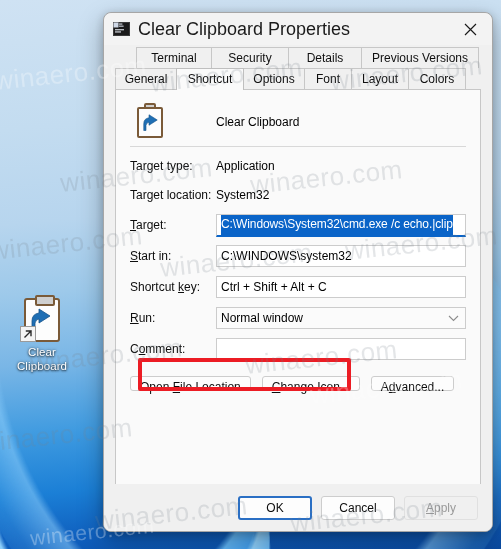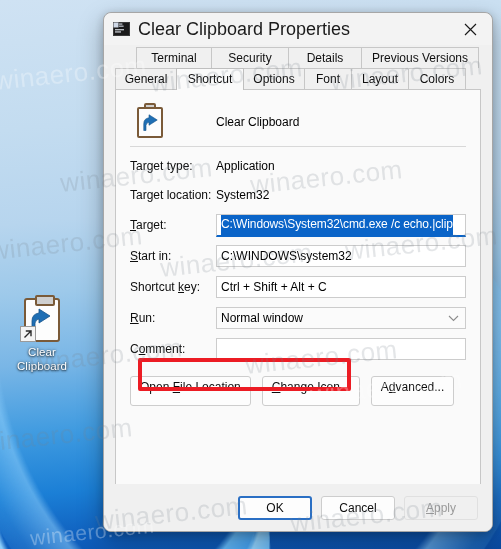"Open File Location" .btn { height: 30px -> 15px }
